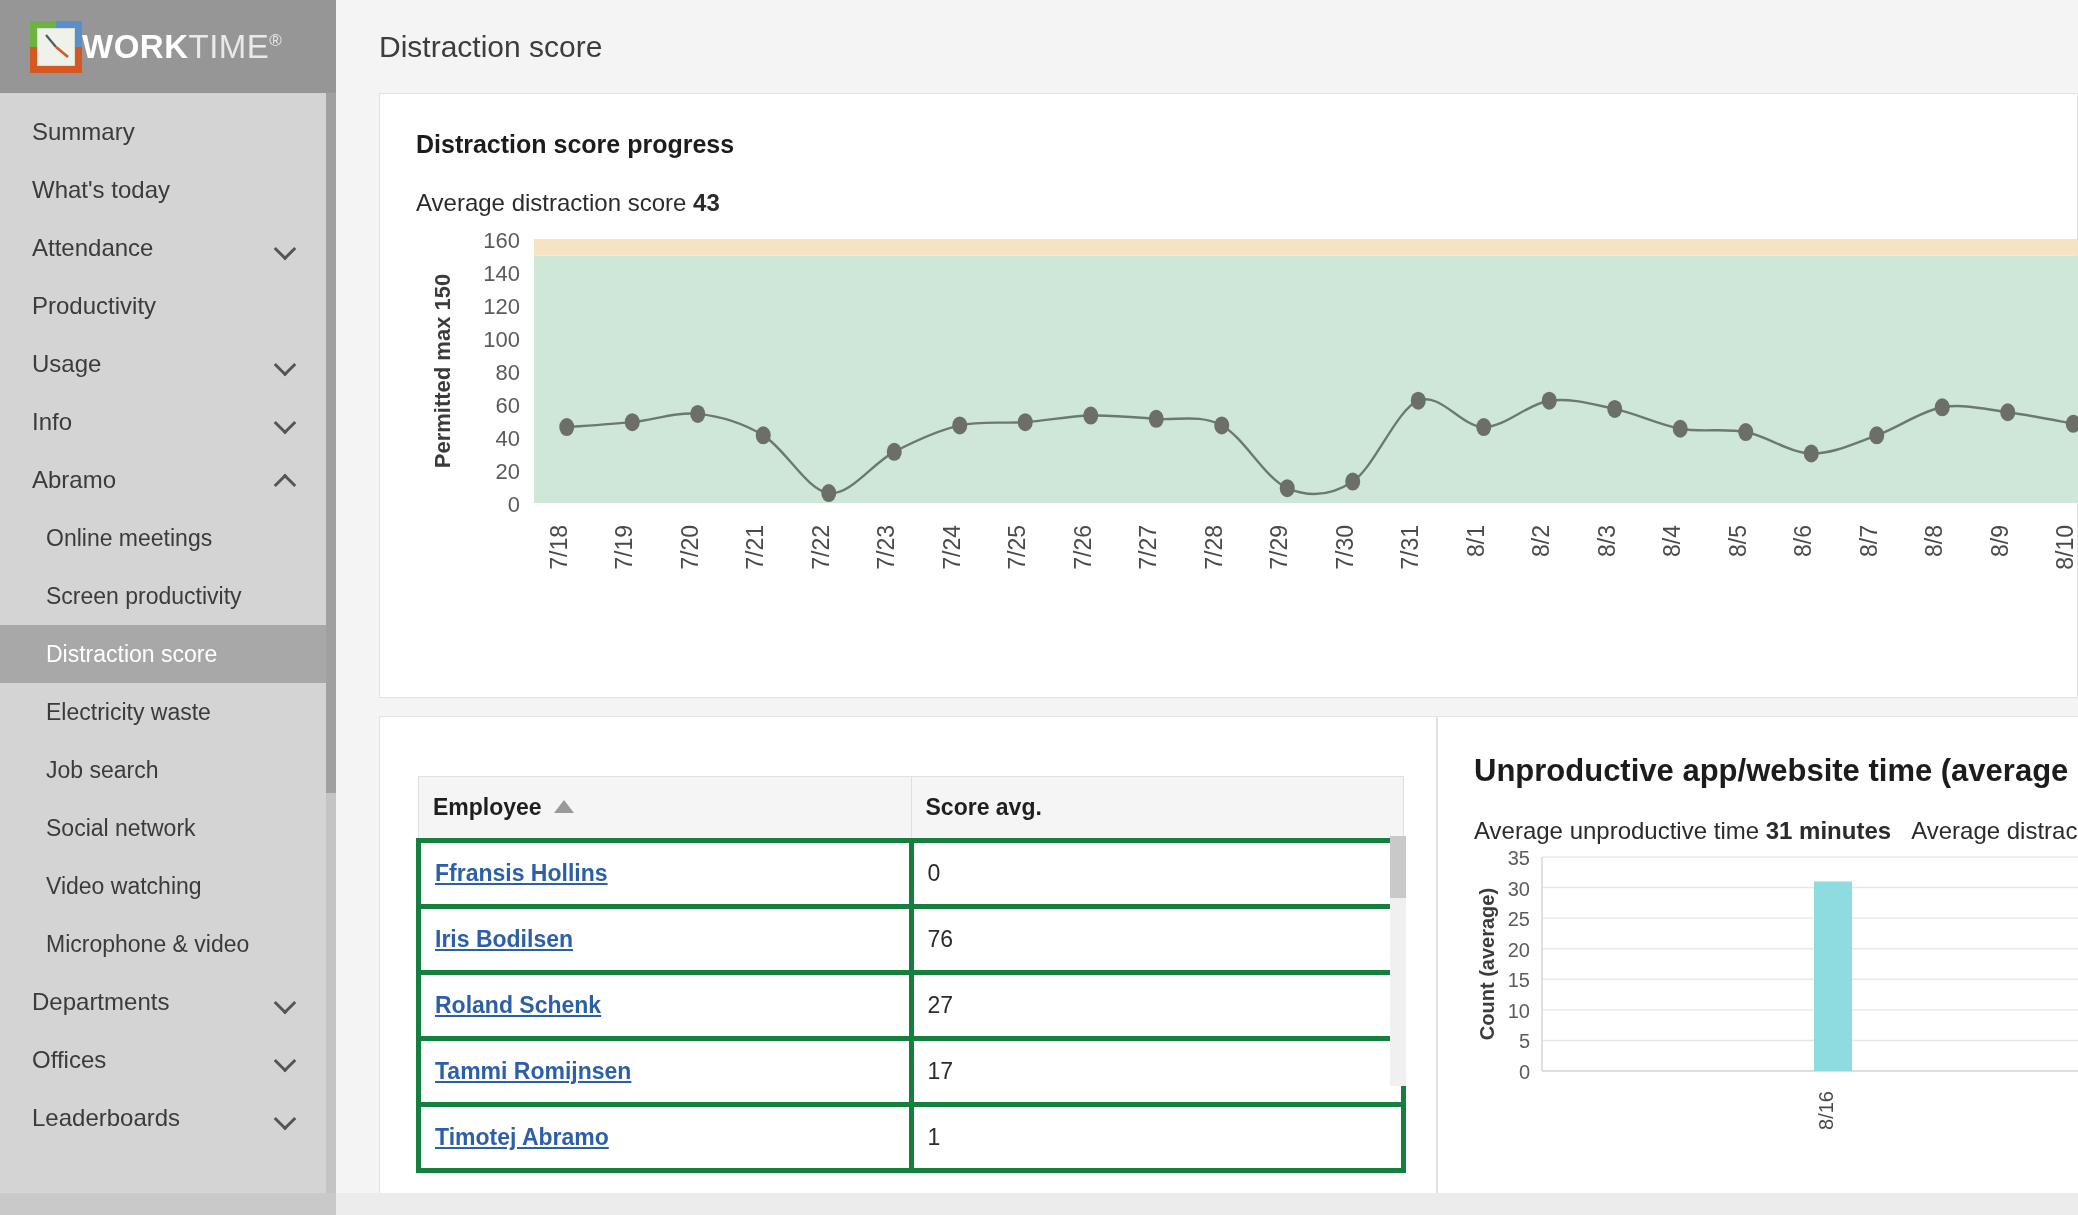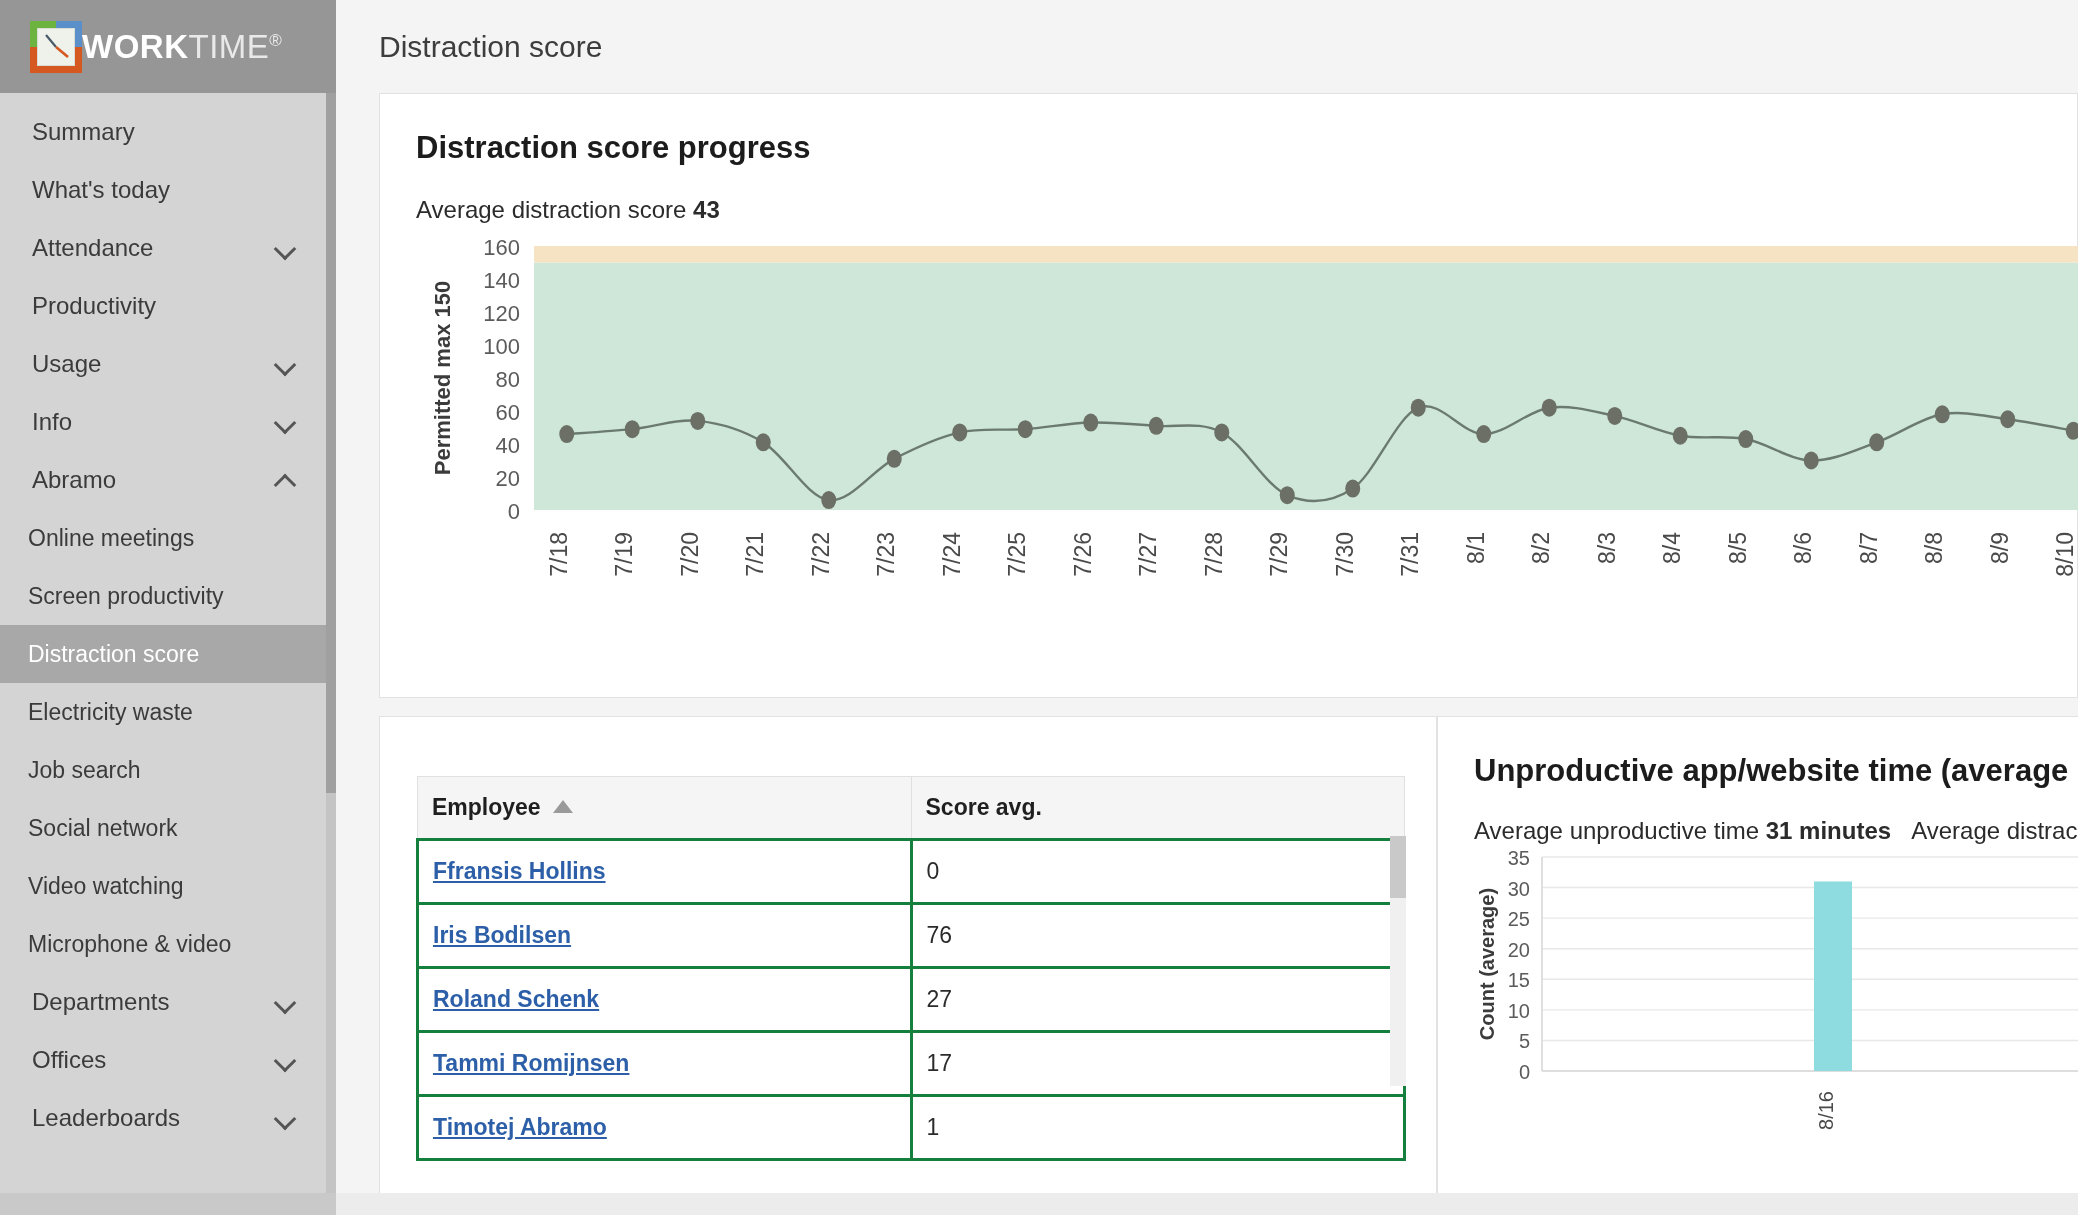"Distraction score progress" .card-progress h2 { font-size: 31px -> 25px }
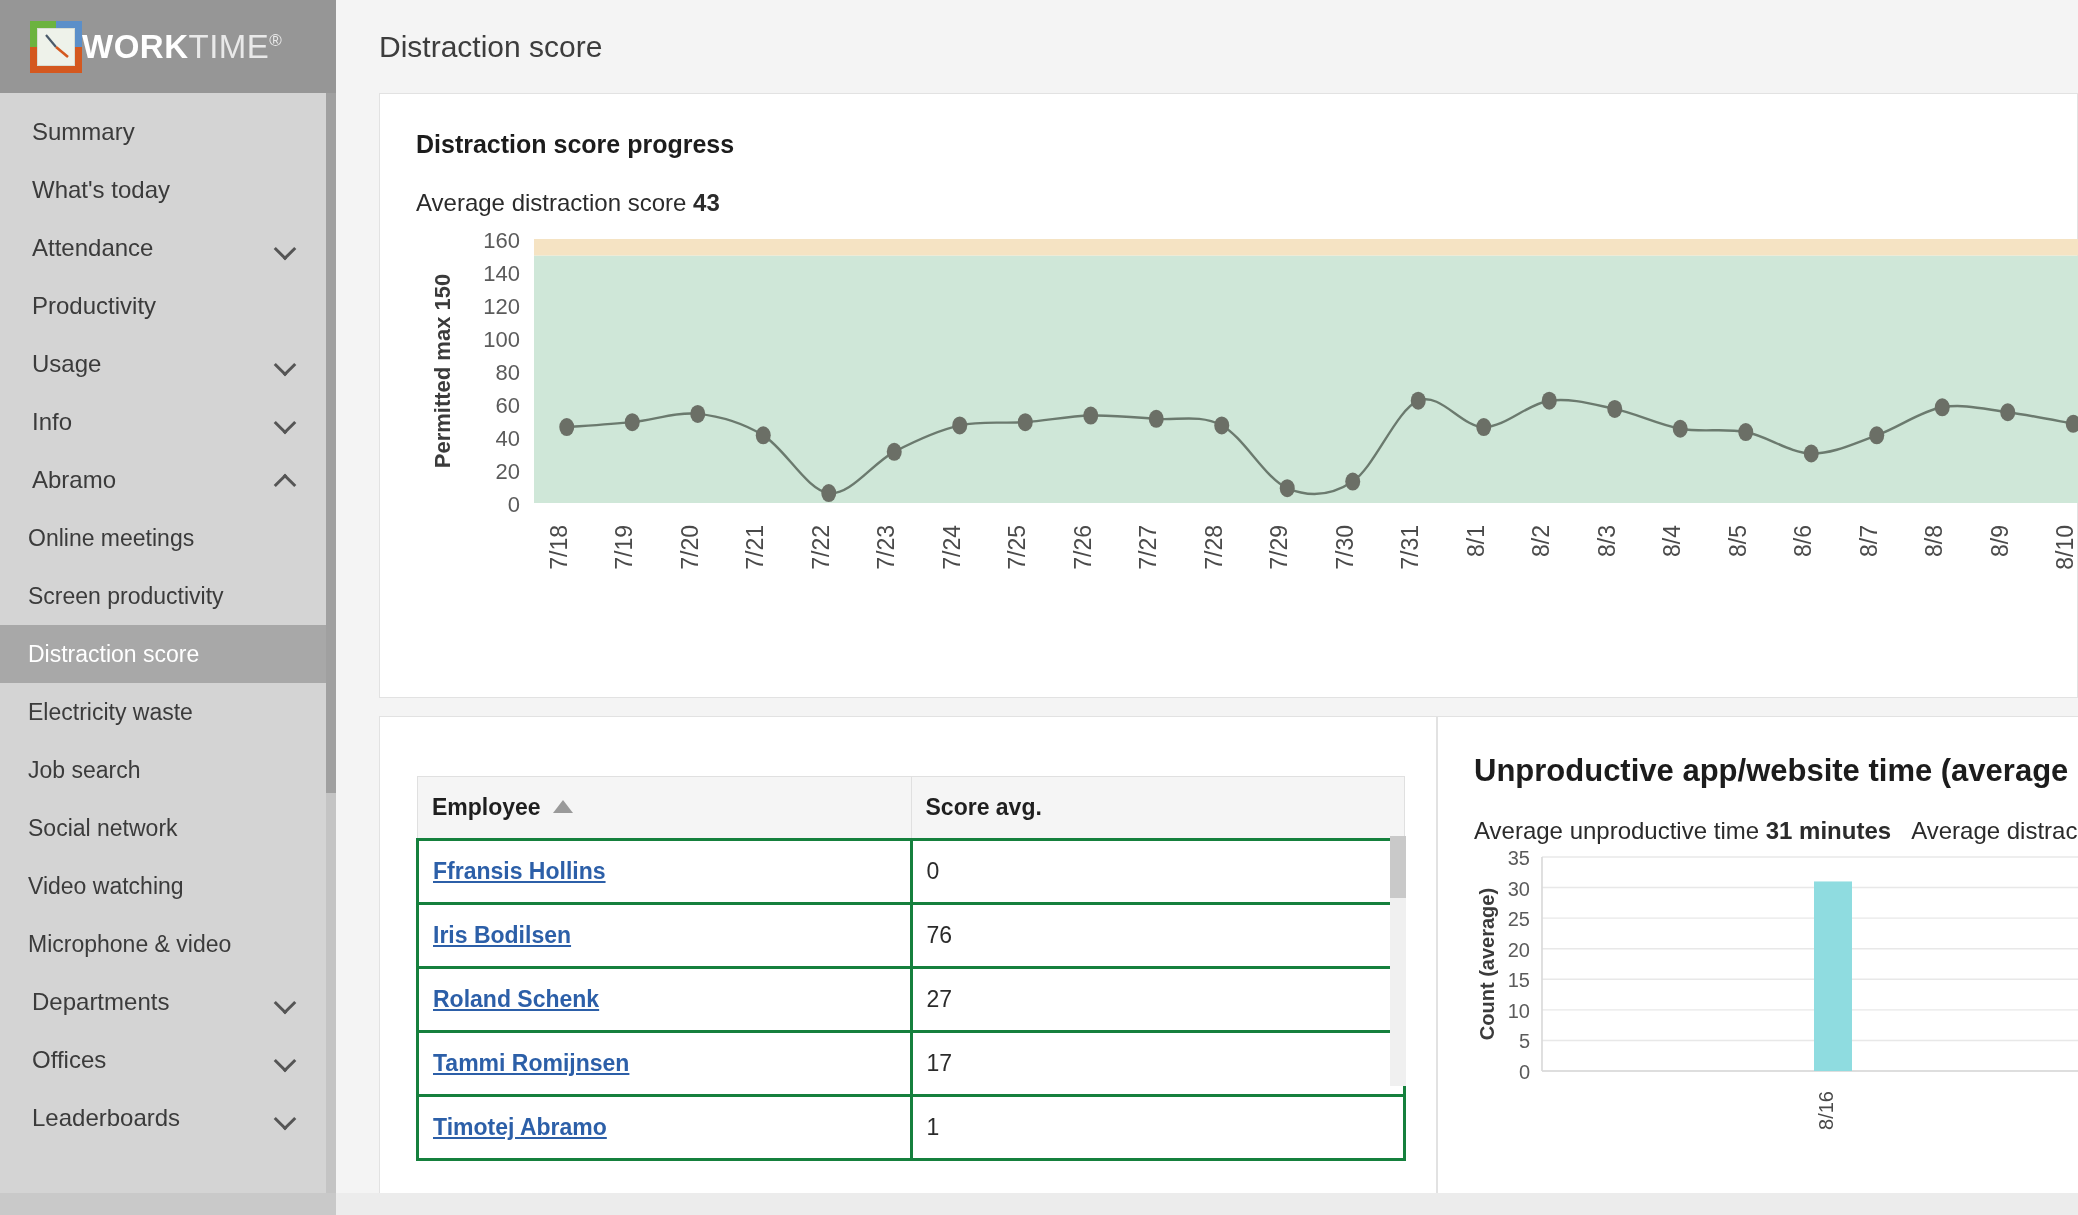"Online meetings" .nav-item.sub { padding-left: 28px -> 46px }
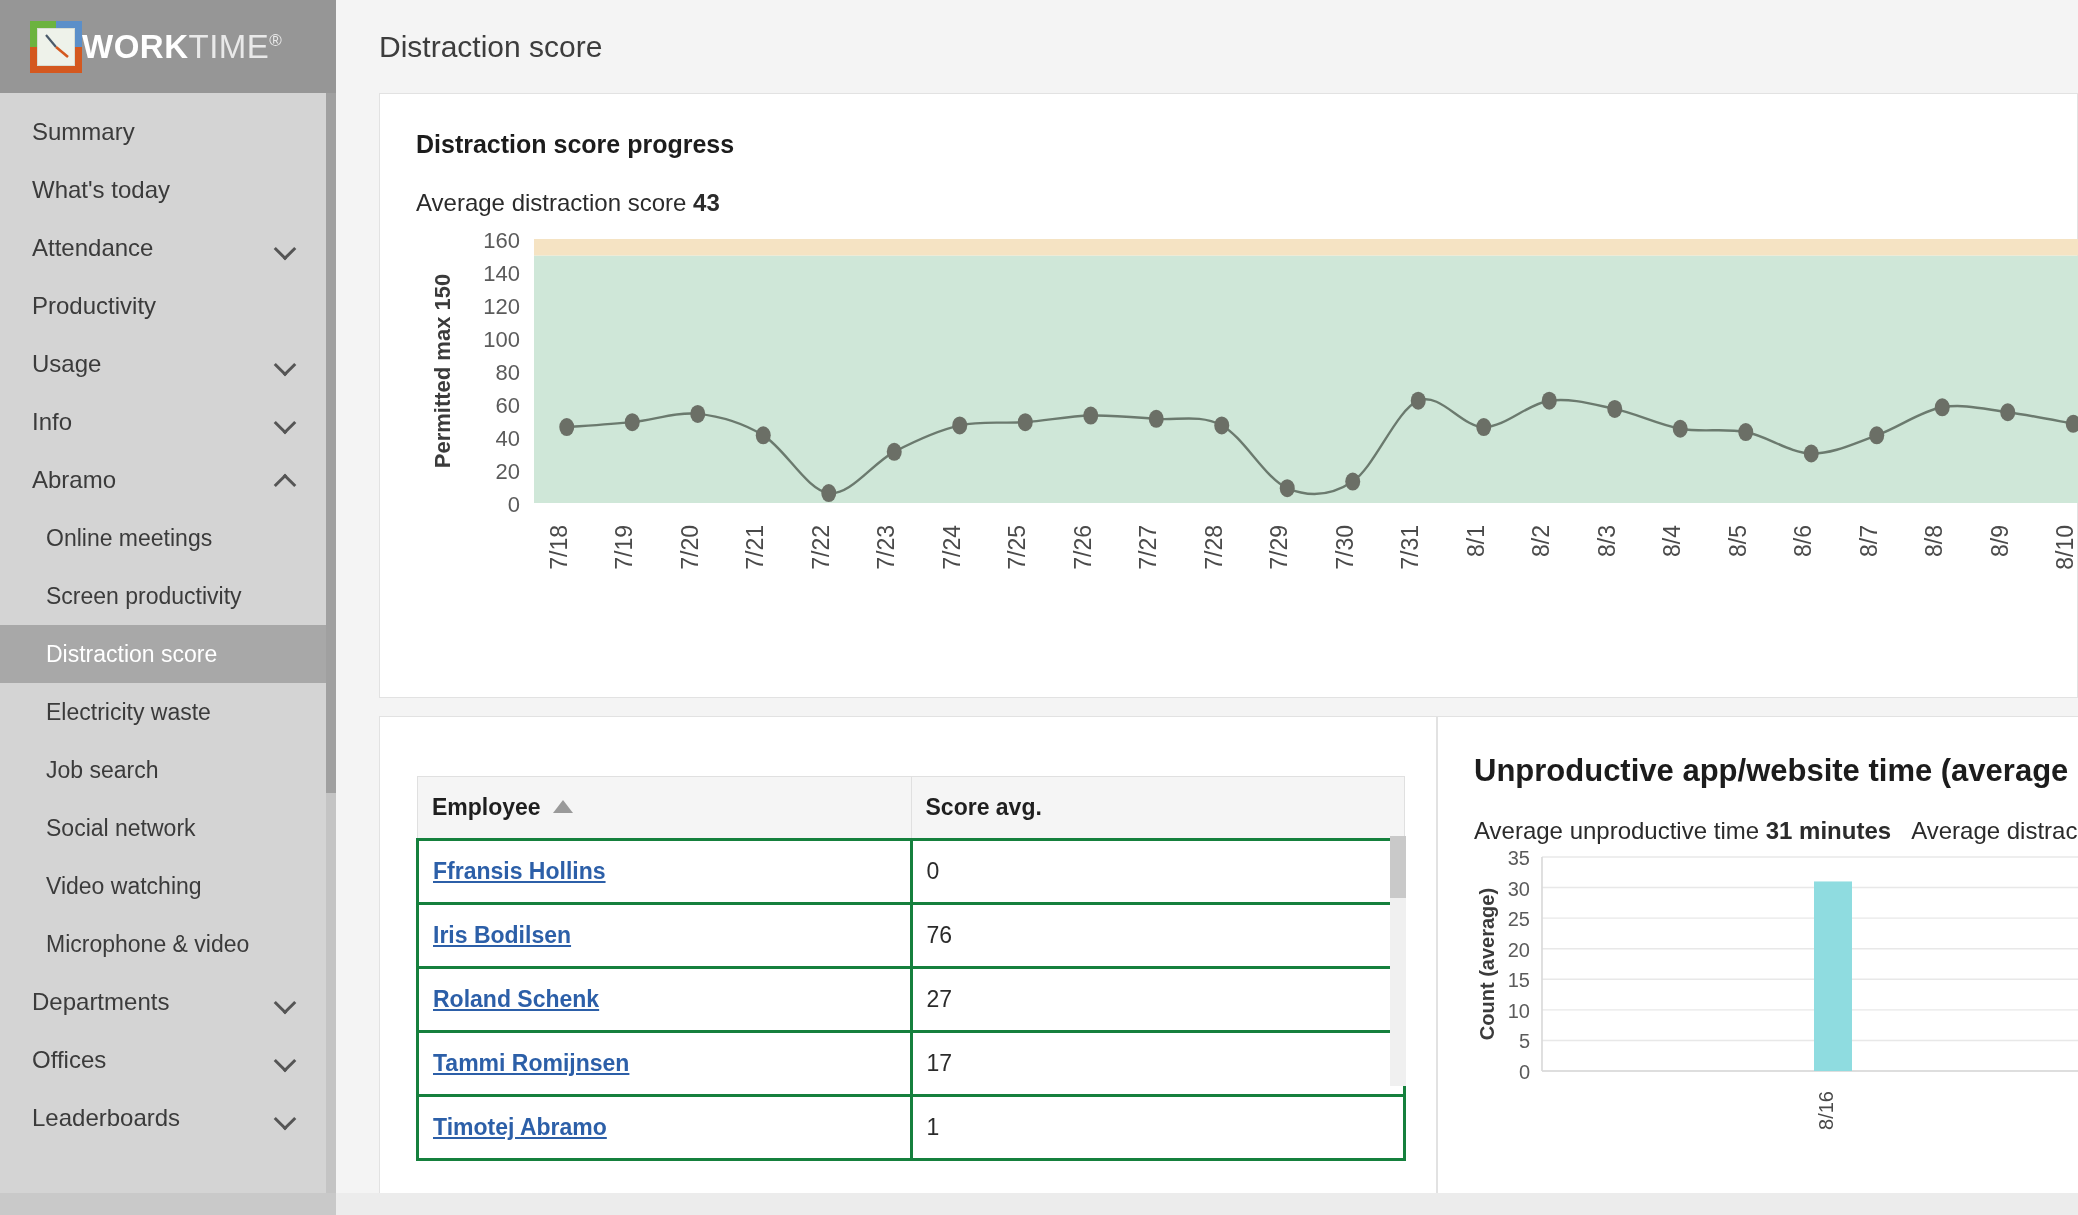"Ffransis Hollins" table.emp td { border: 3px solid #15803d -> 5px solid #15803d }
